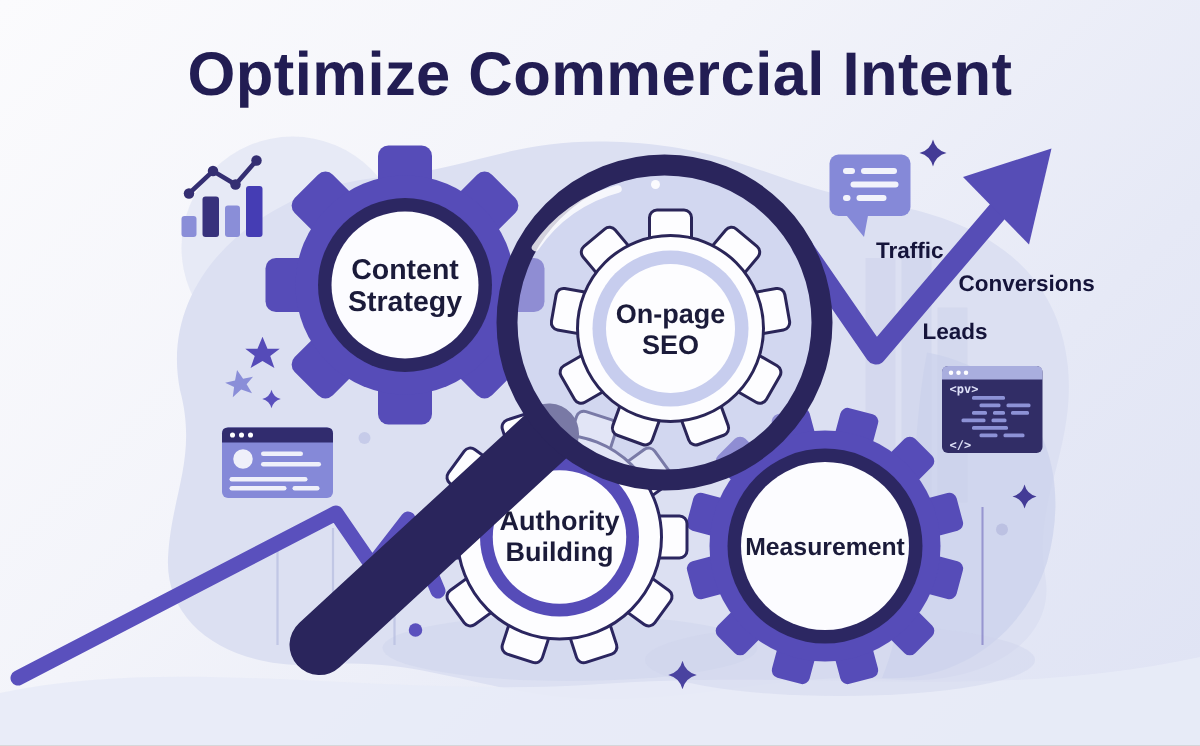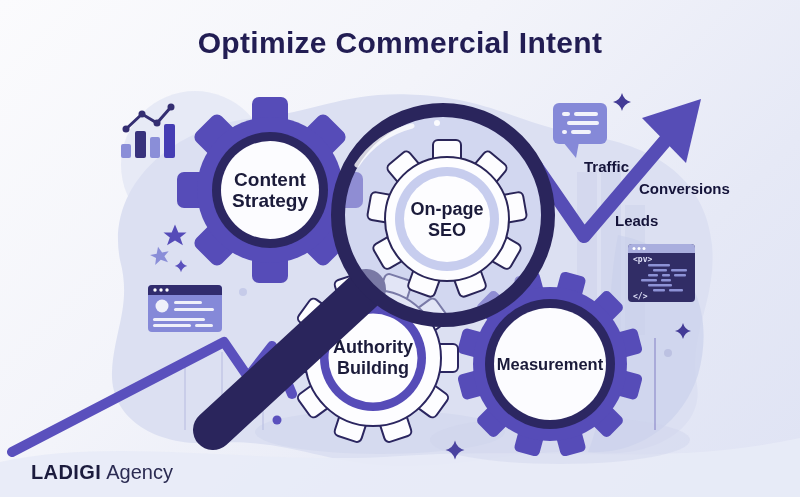"Optimize Commercial Intent" .title { font-size: 30px -> 41px }
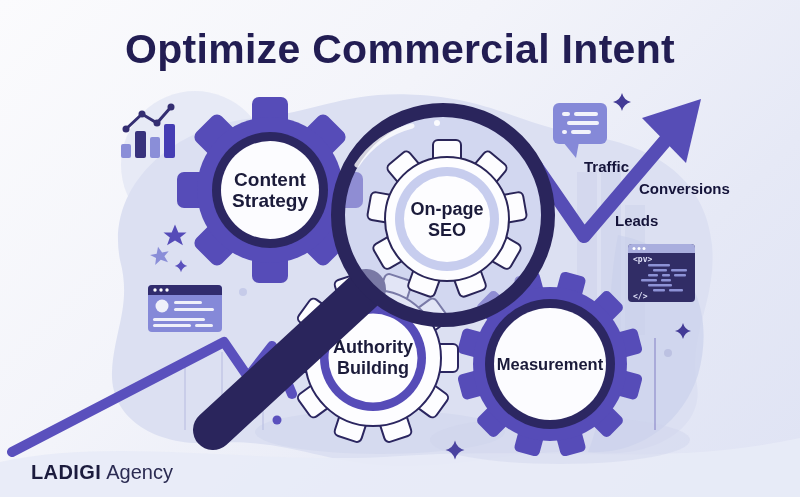"LADIGI Agency" div.brand { html: <div> <span>LADIGI</span><span>Agency</span> </div> -> none }
